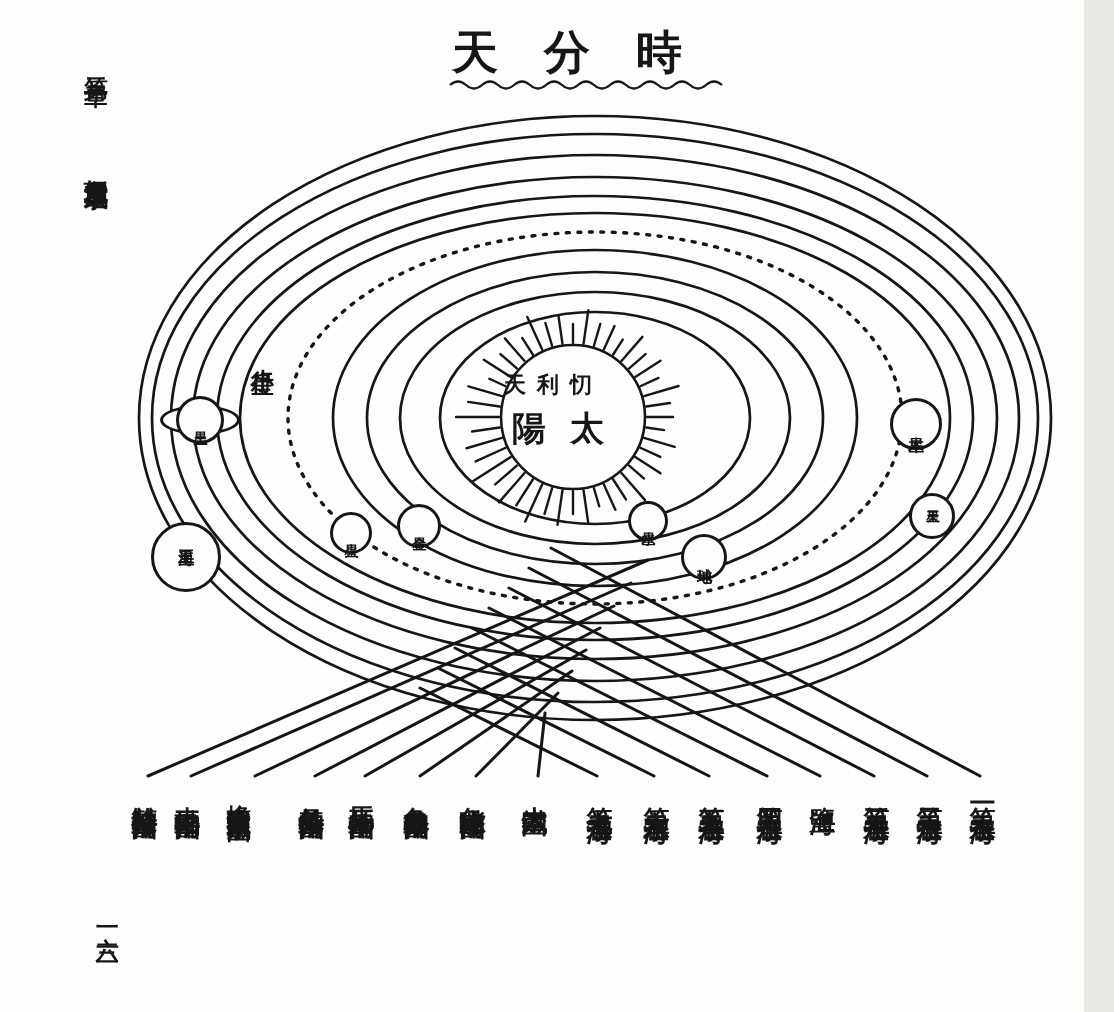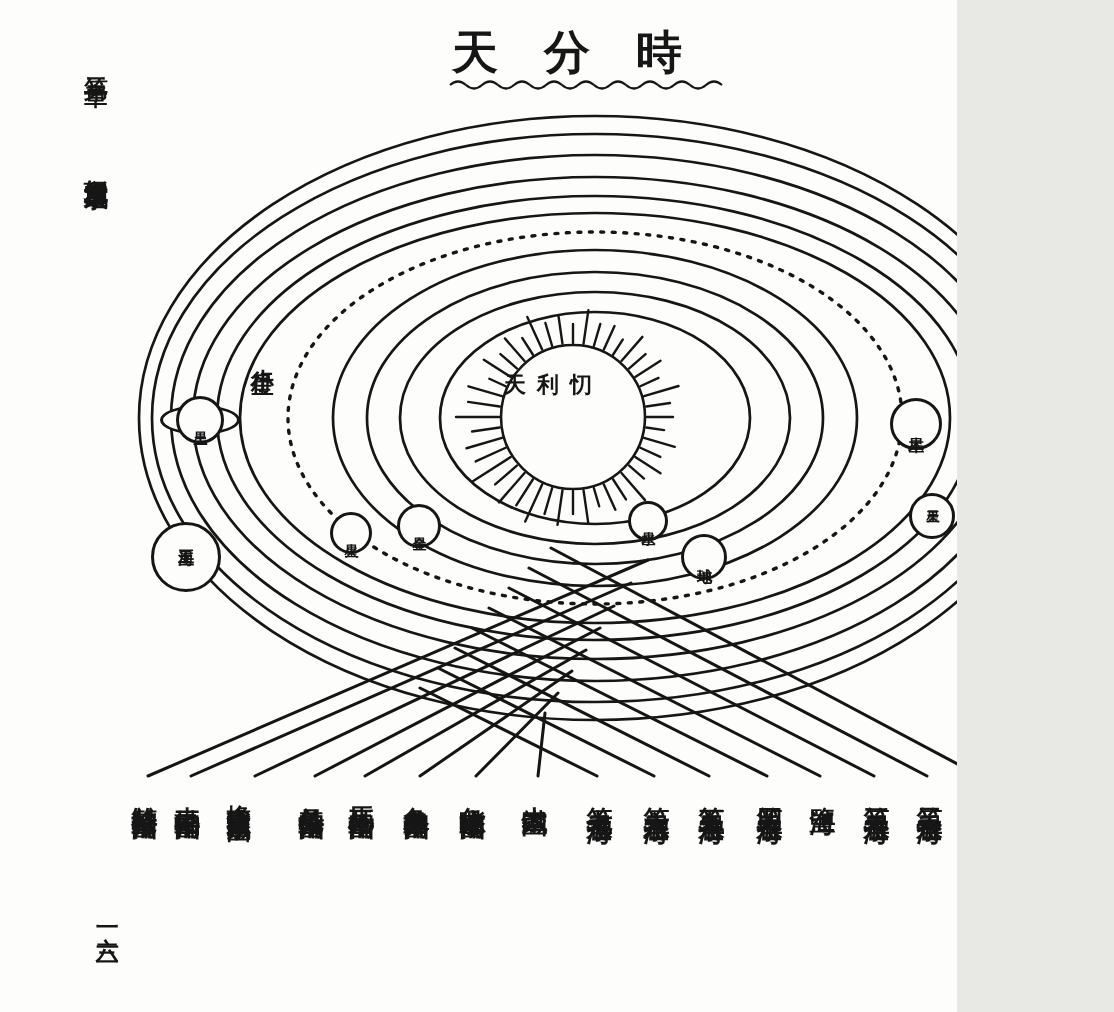"天分時" .page { width: 957px -> 1084px }
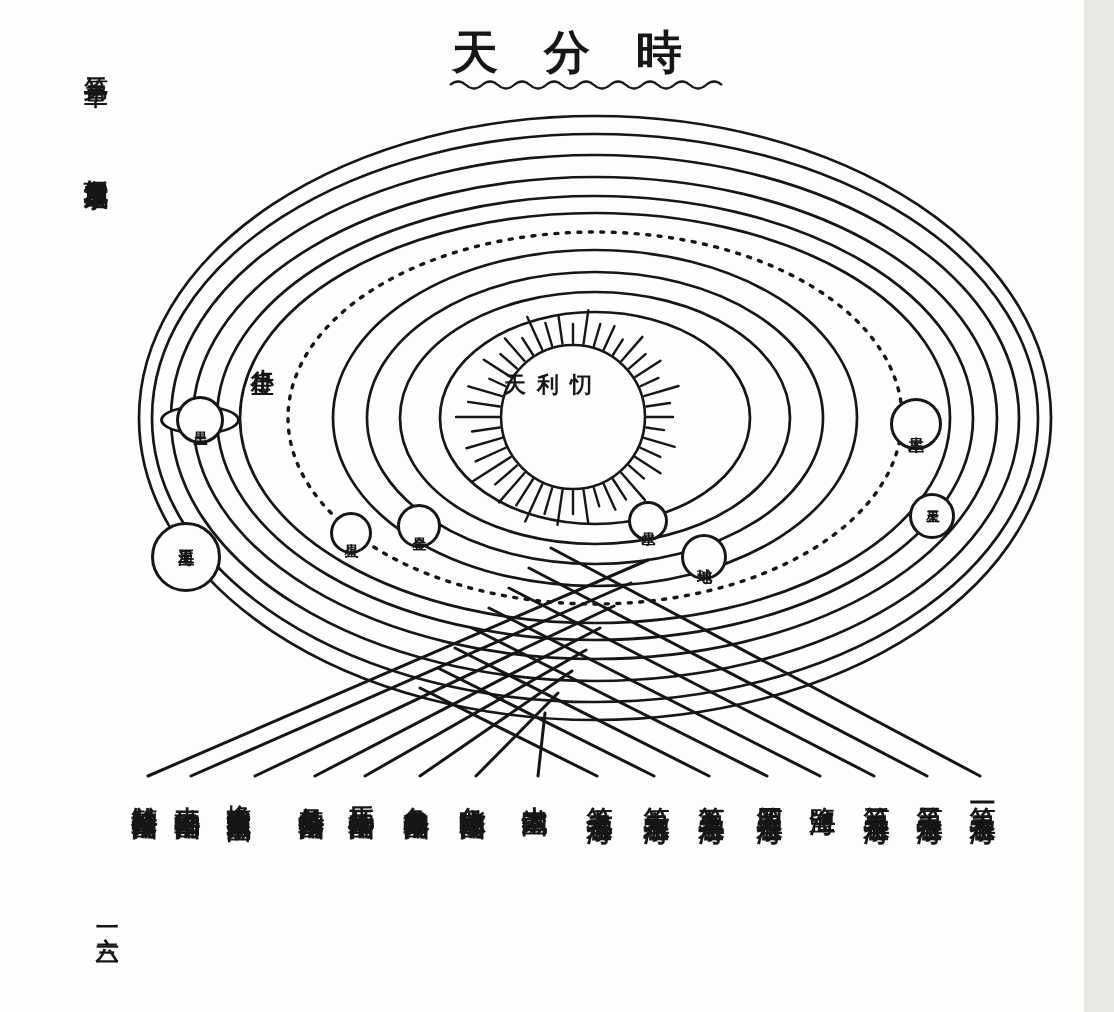"陽太" div.sun-line2 { html: none -> <div>陽太</div> }
